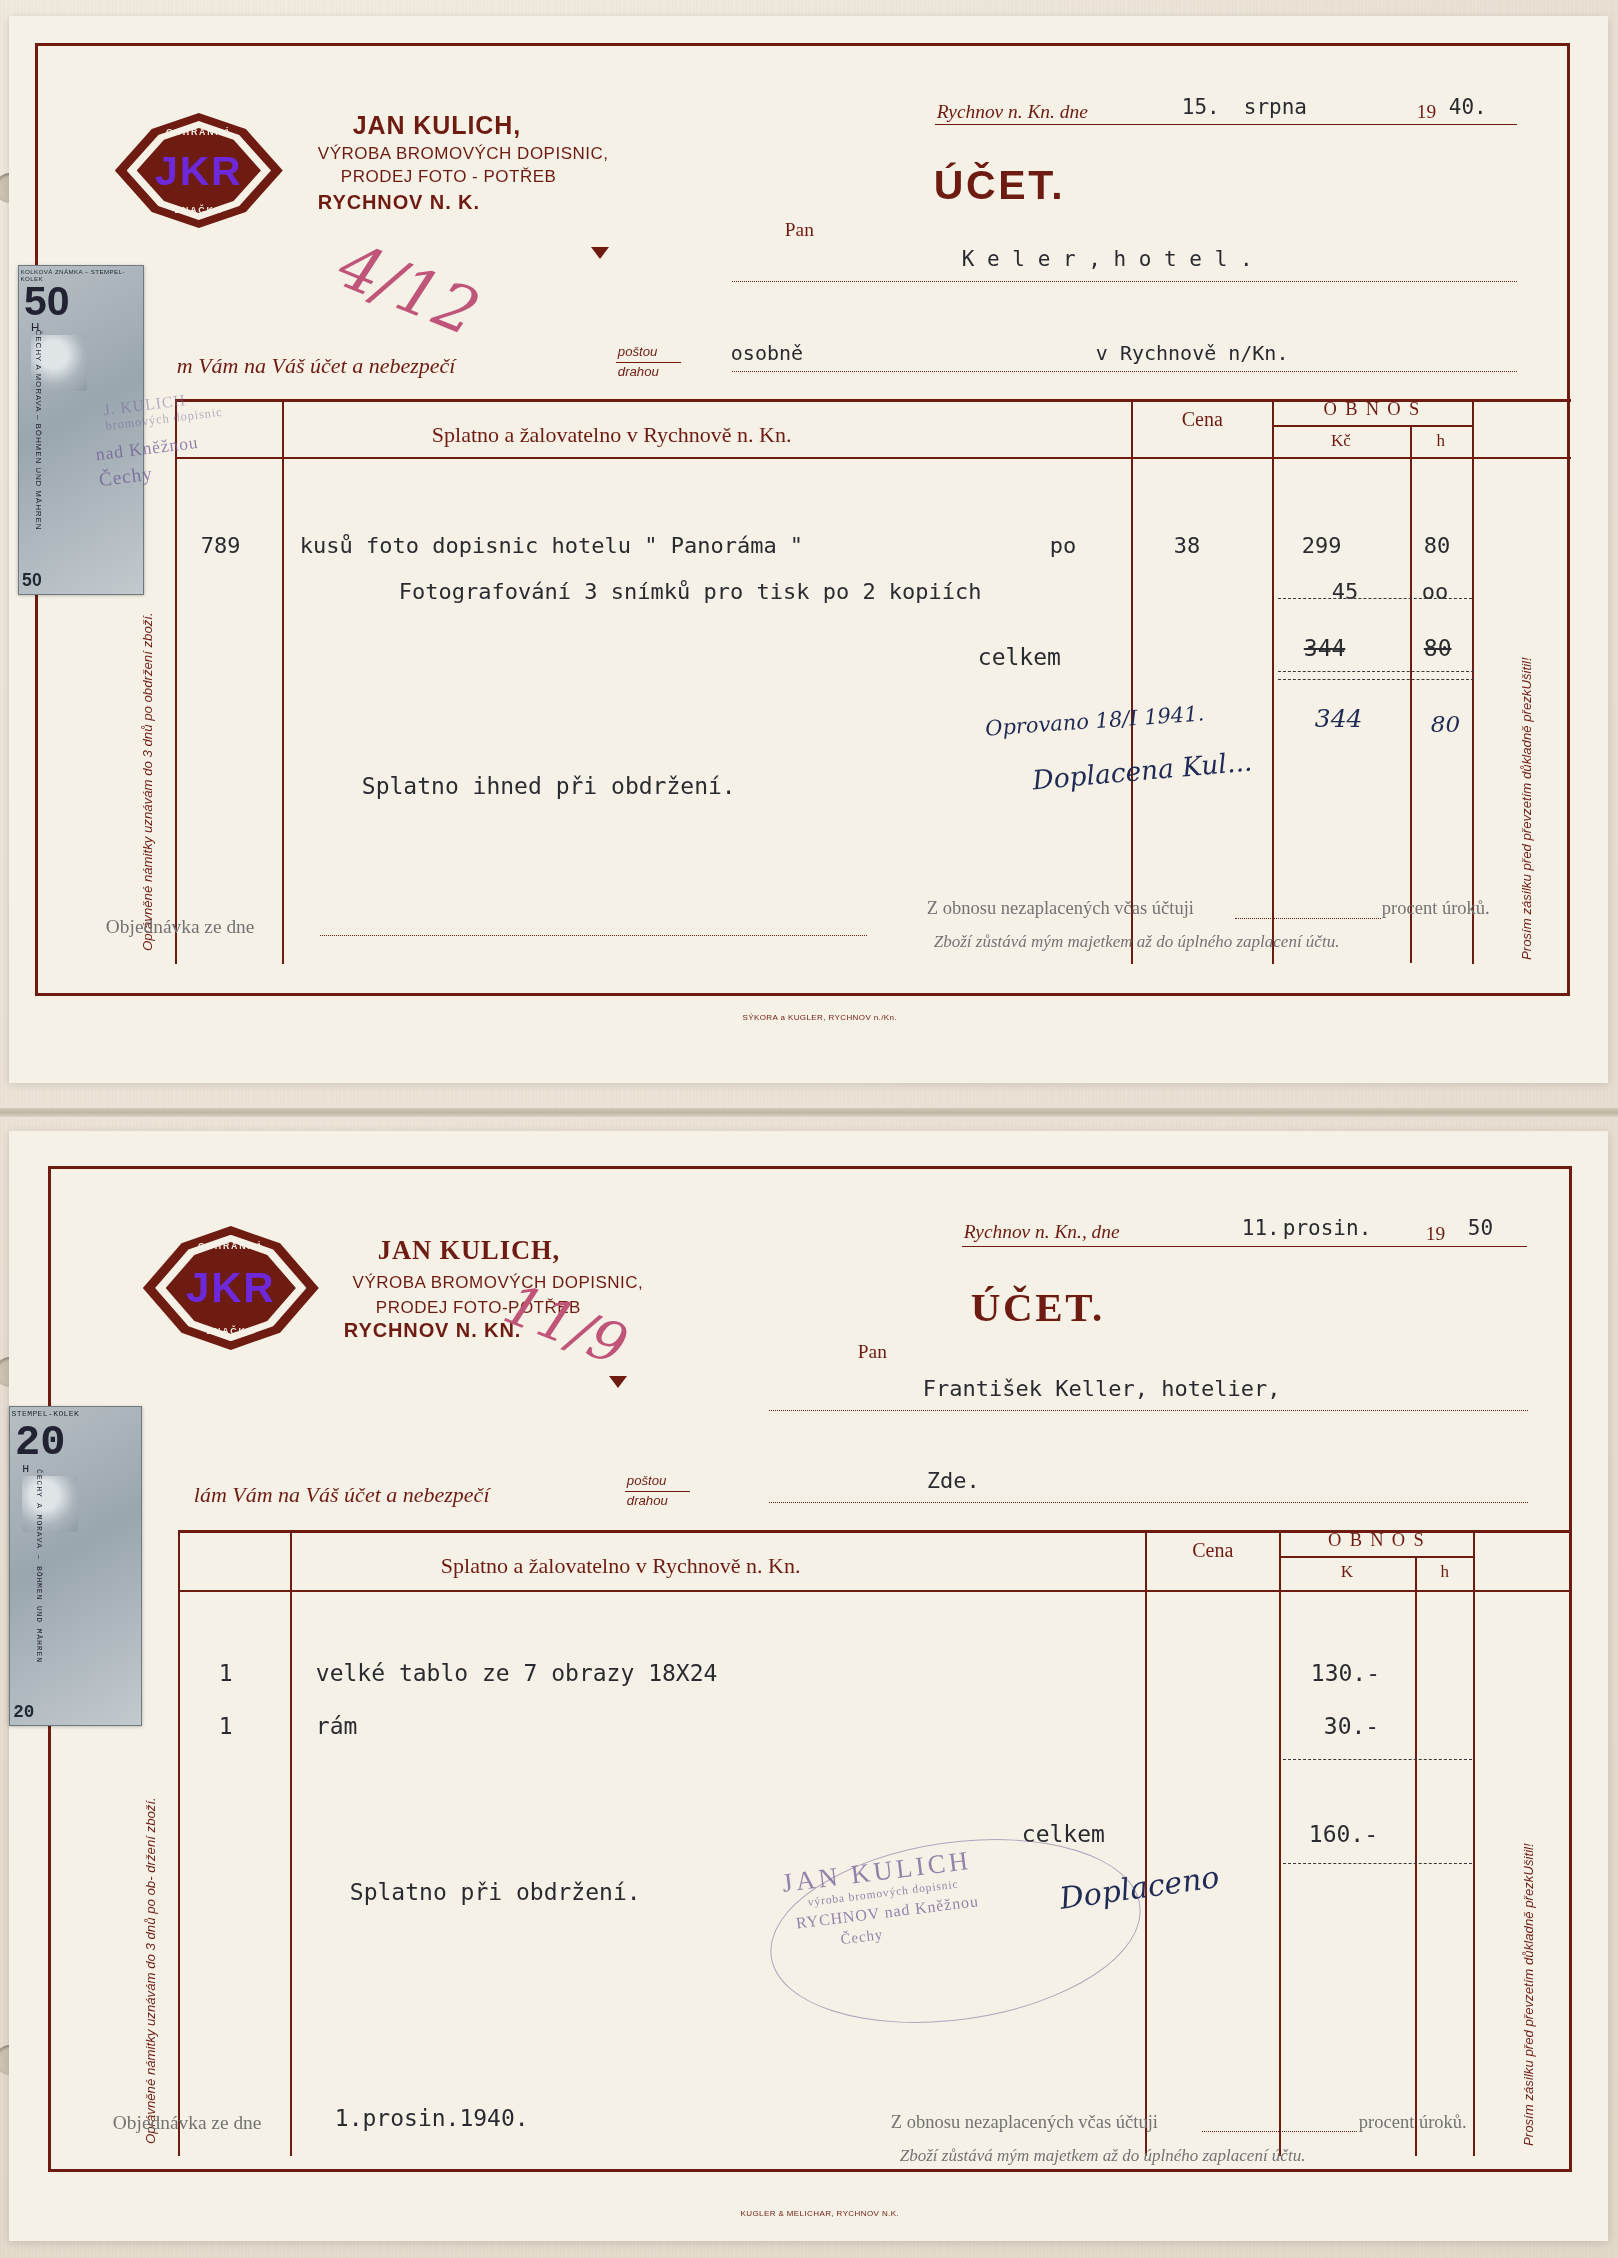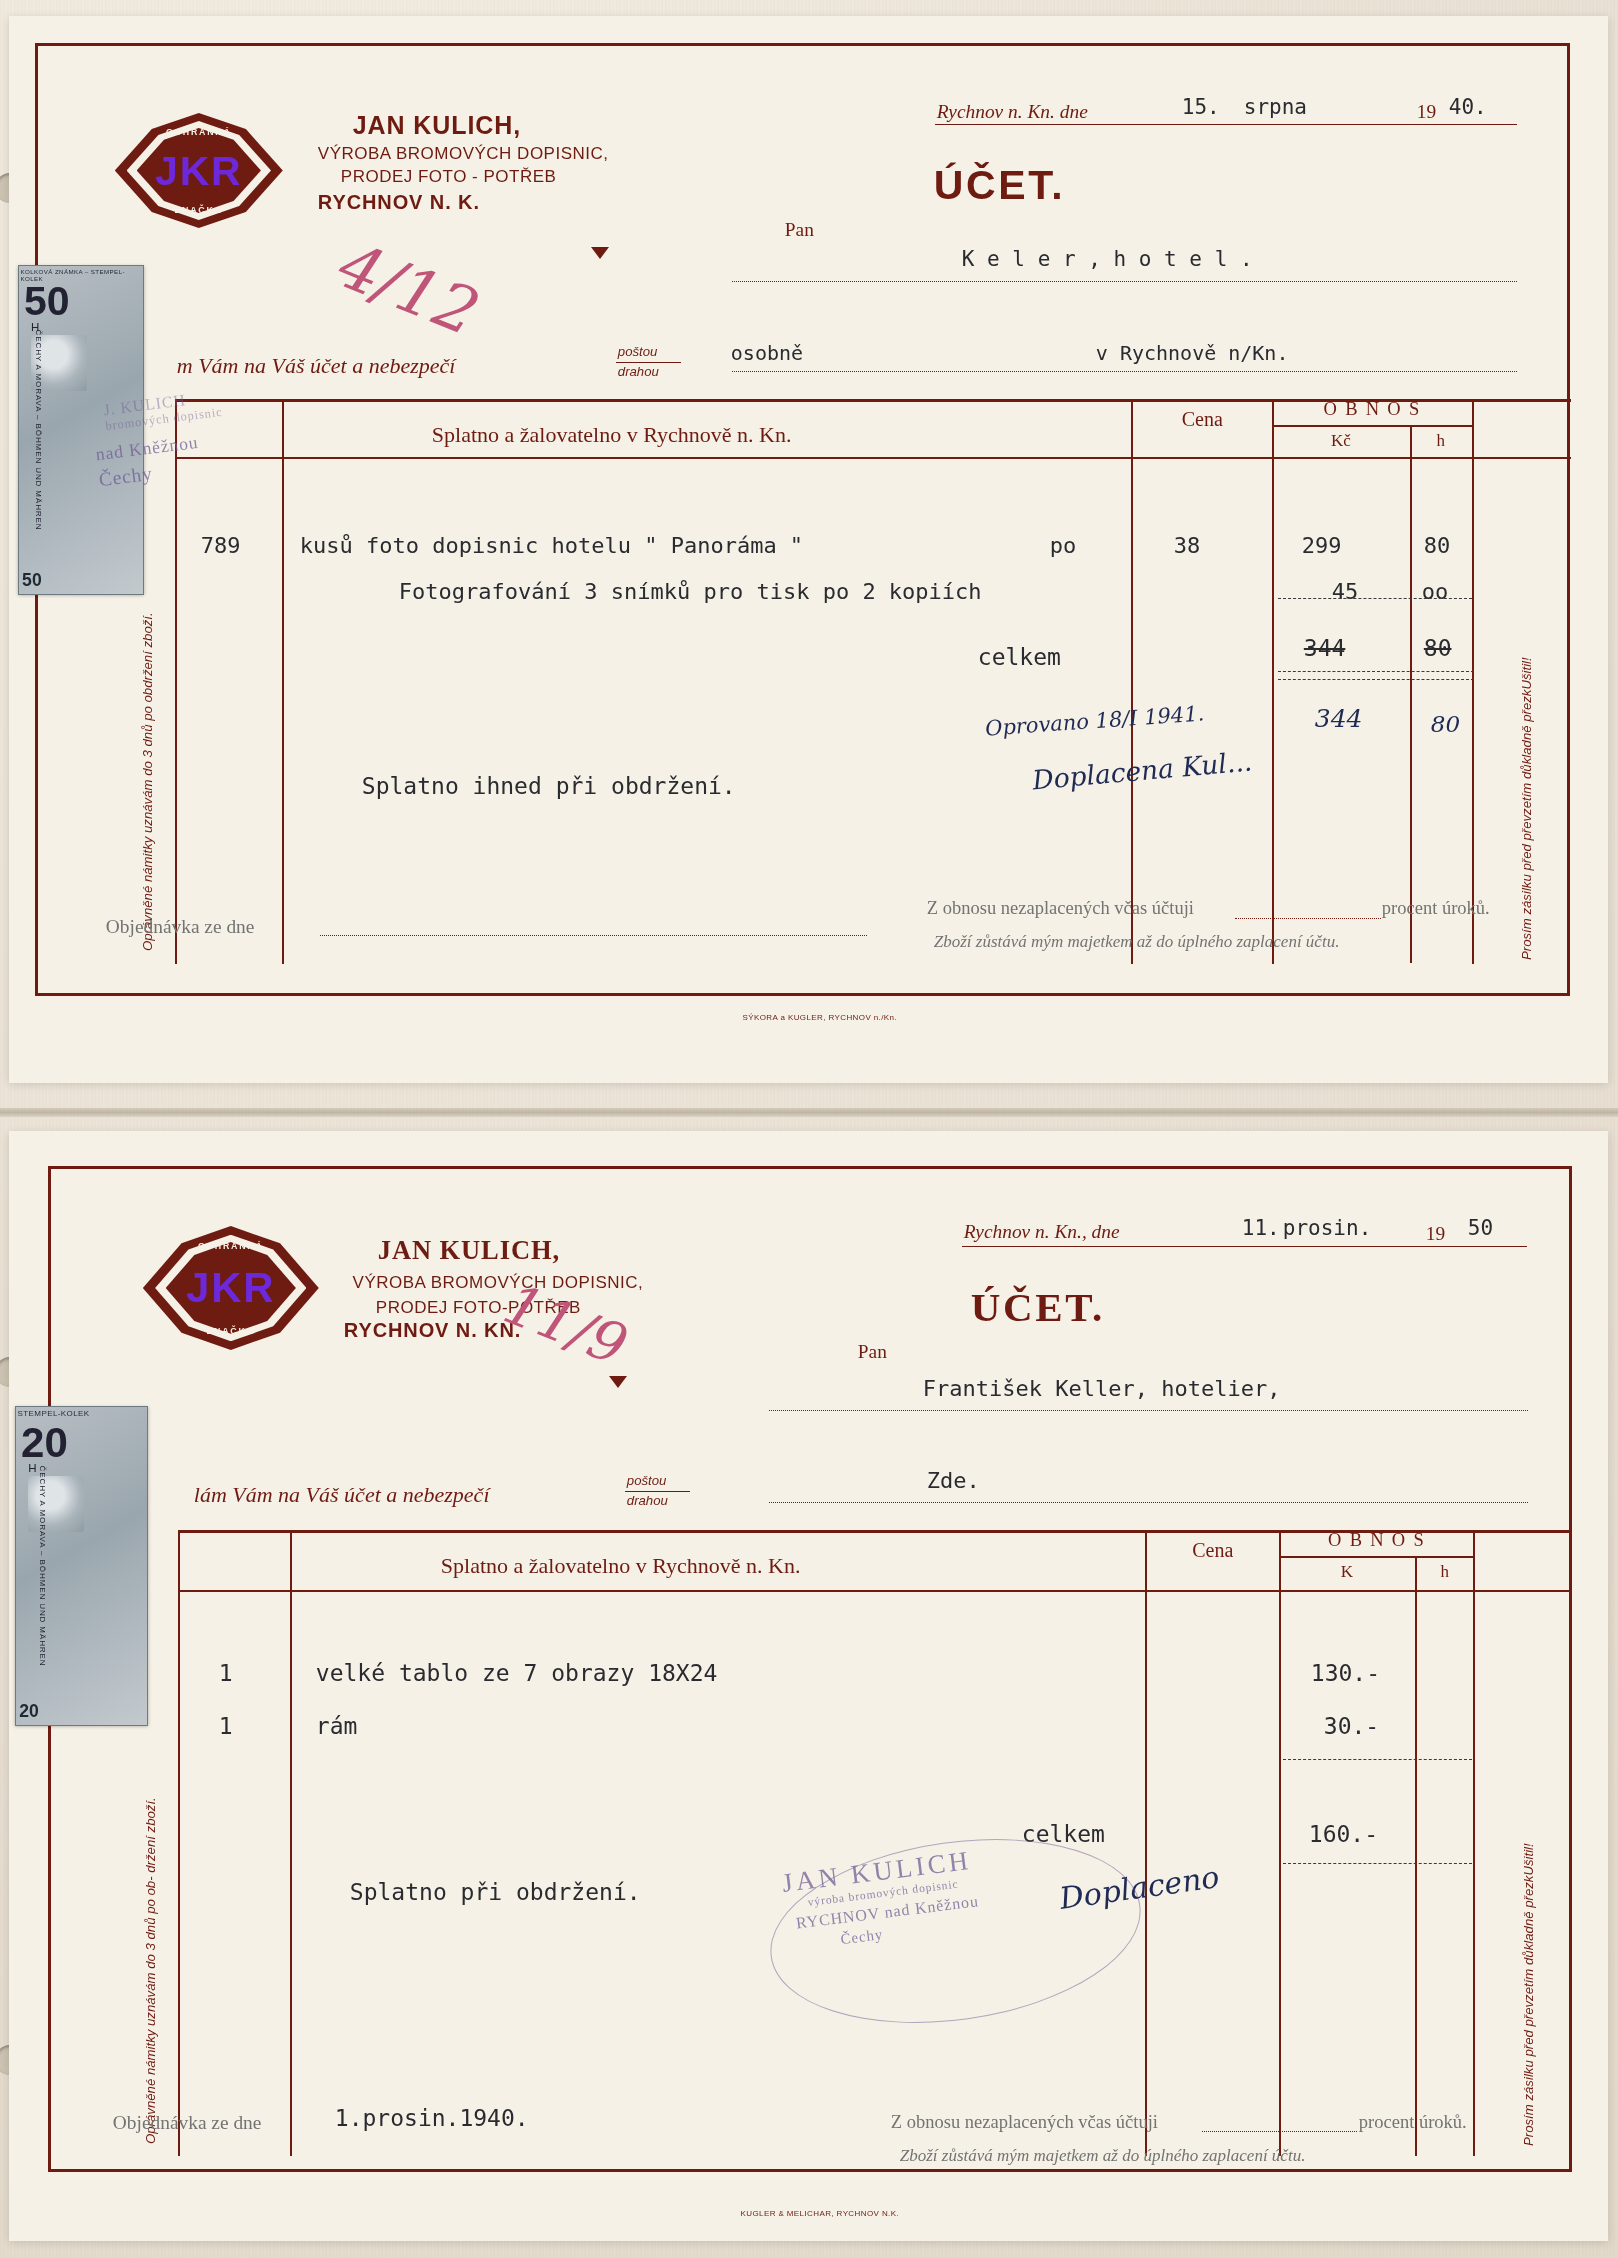"STEMPEL-KOLEK" div.stamp { font-family: none -> Liberation Mono, monospace; left: 6px -> 0px }
